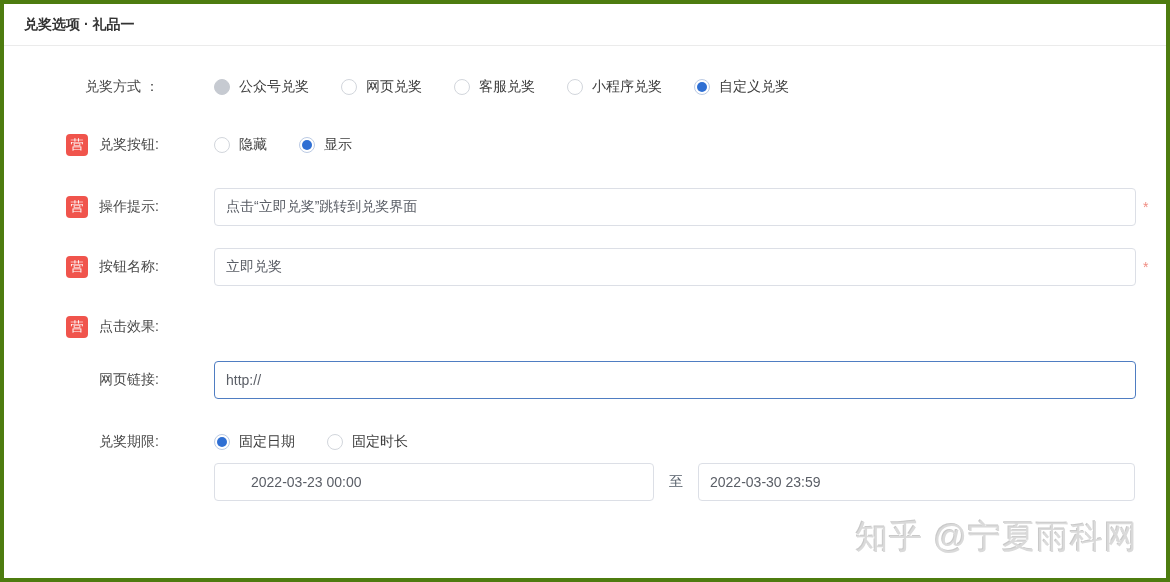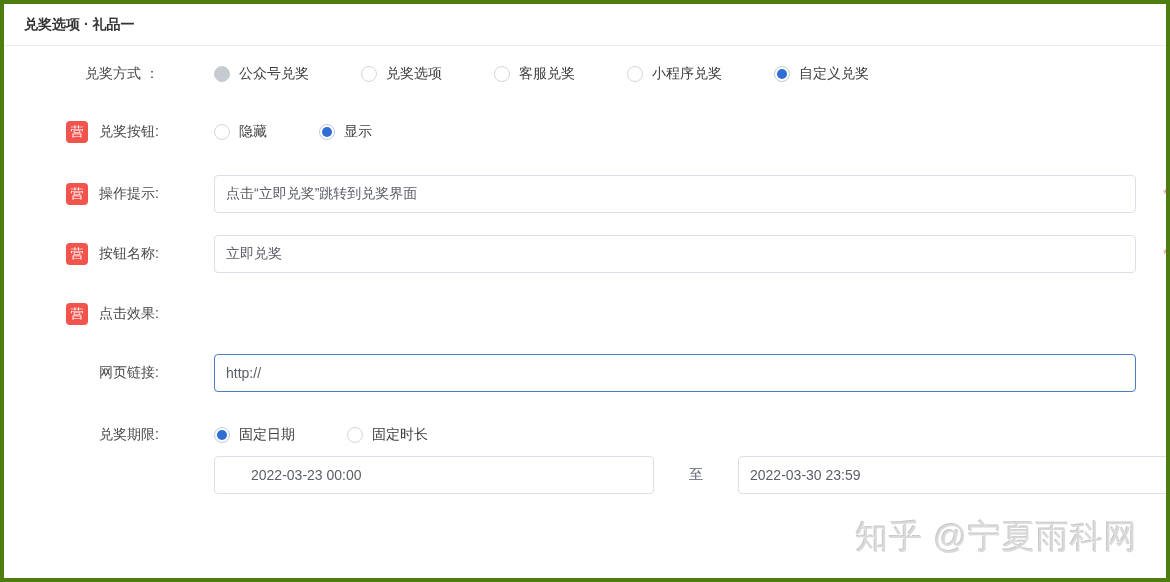"兑奖方式 ：" .row-method { margin-top: 16px -> 29px }
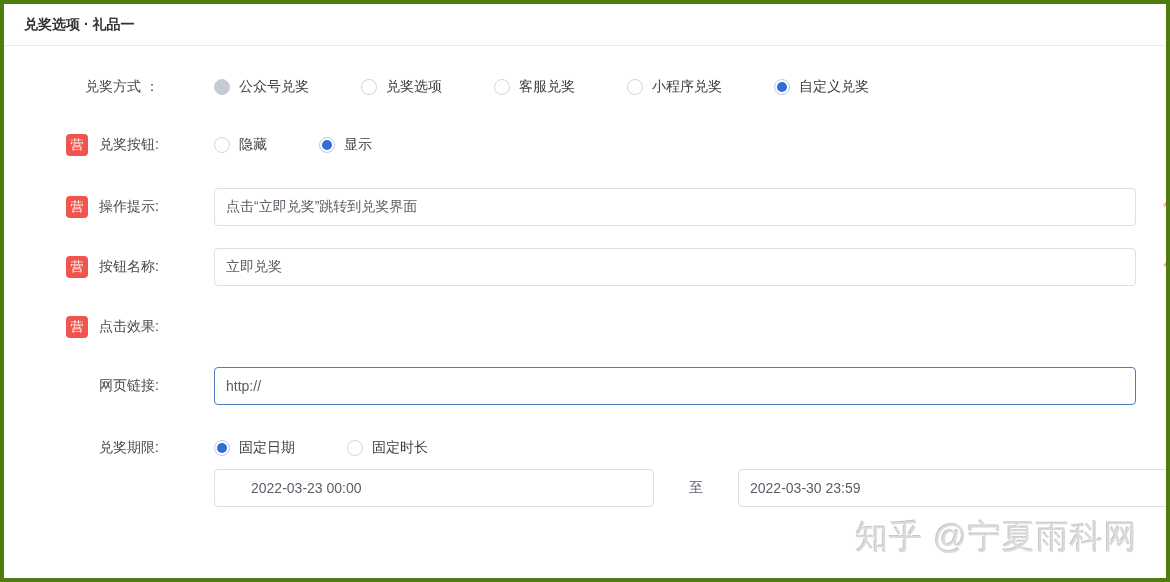"公众号兑奖" .content { gap: 20px -> none }
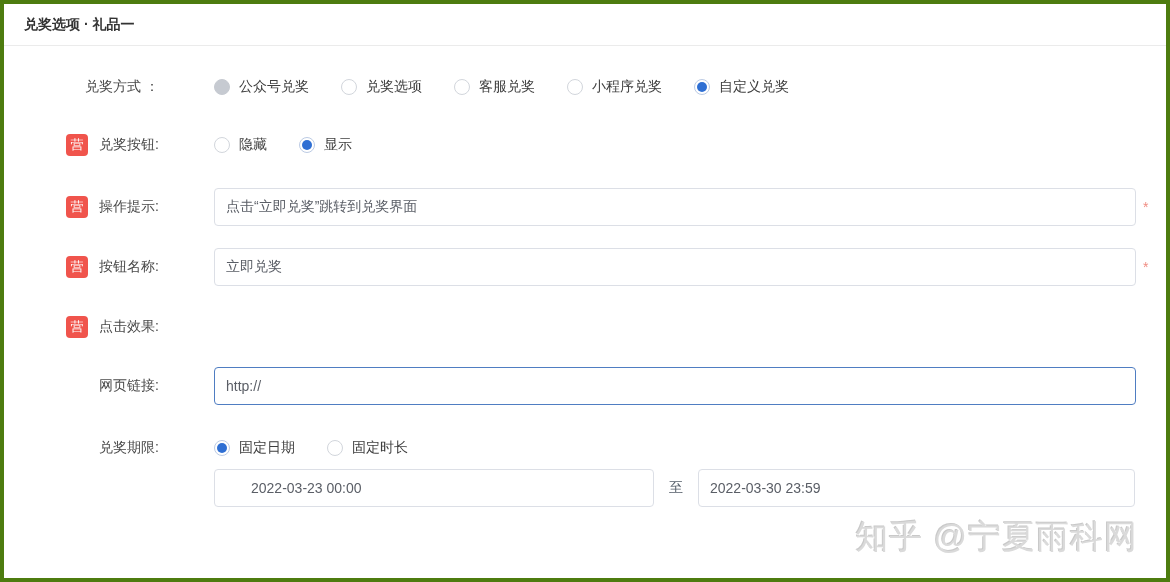"兑奖选项" span.radio-label { text: 兑奖选项 -> 网页兑奖 }
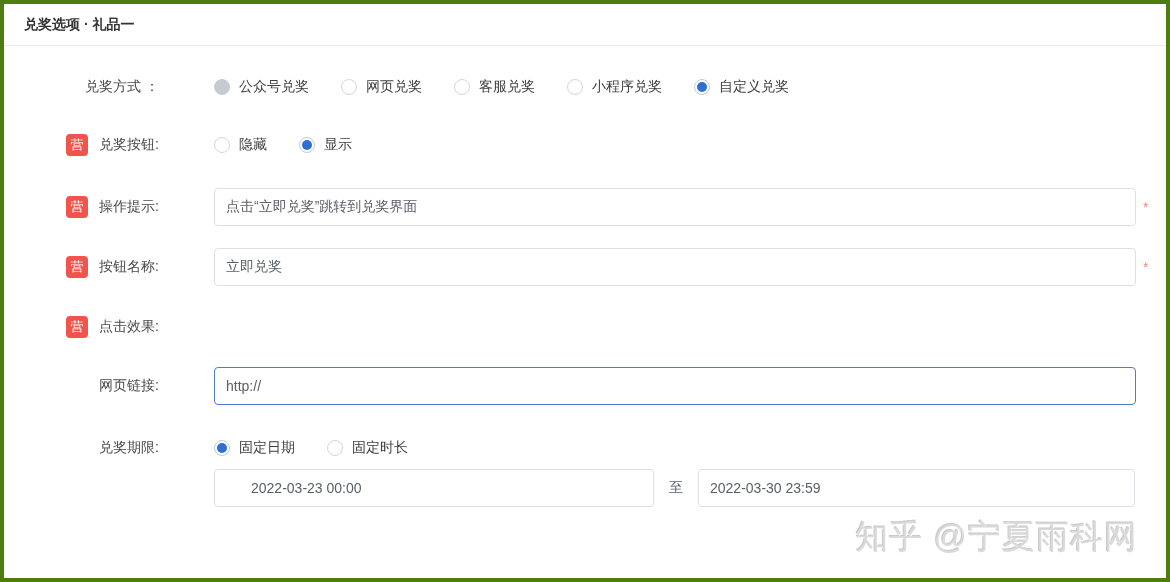"网页链接:" .row-link { margin-top: 28px -> 22px }
